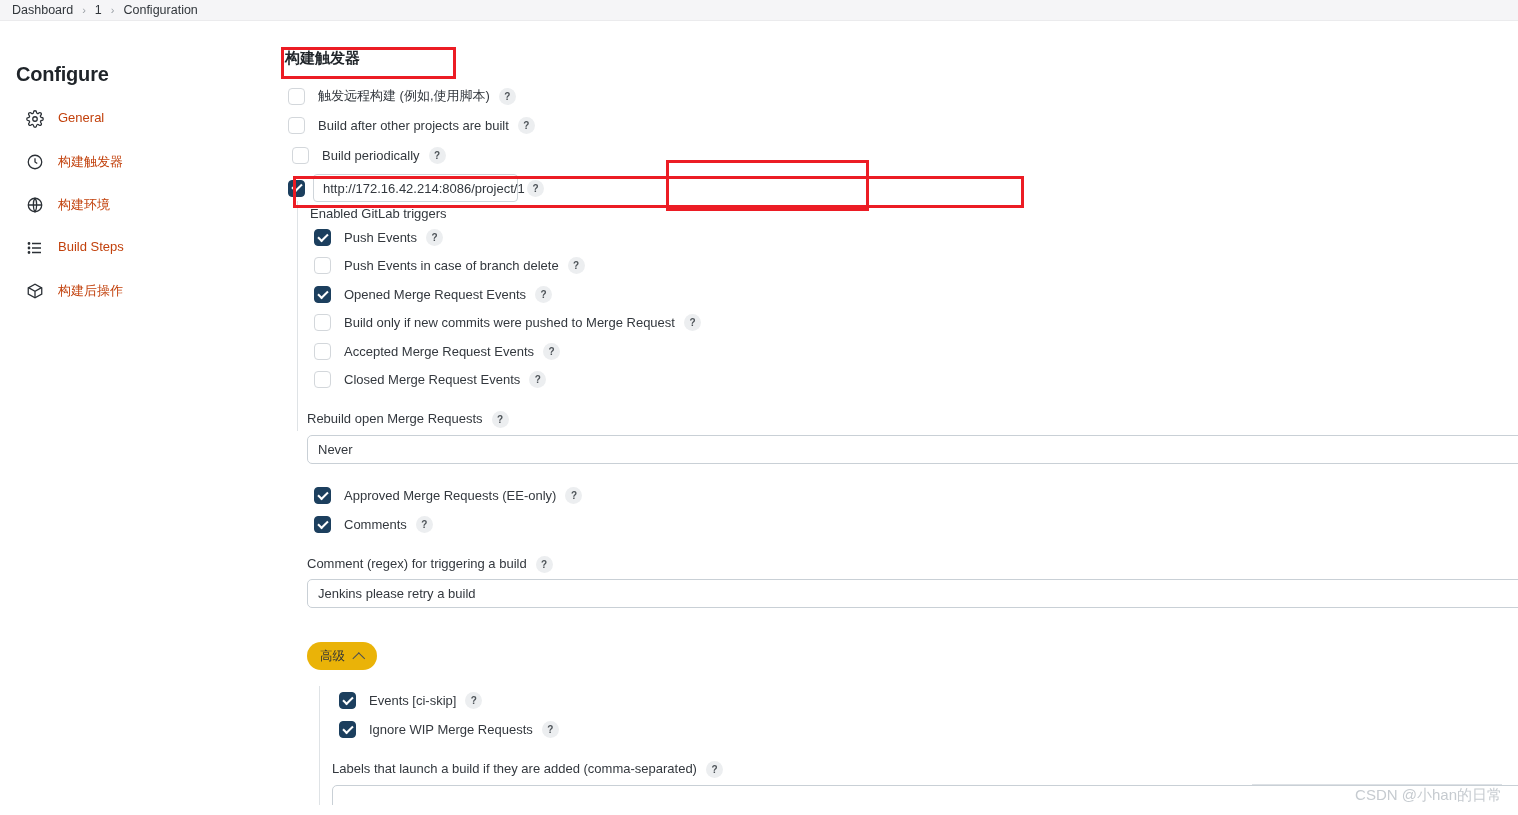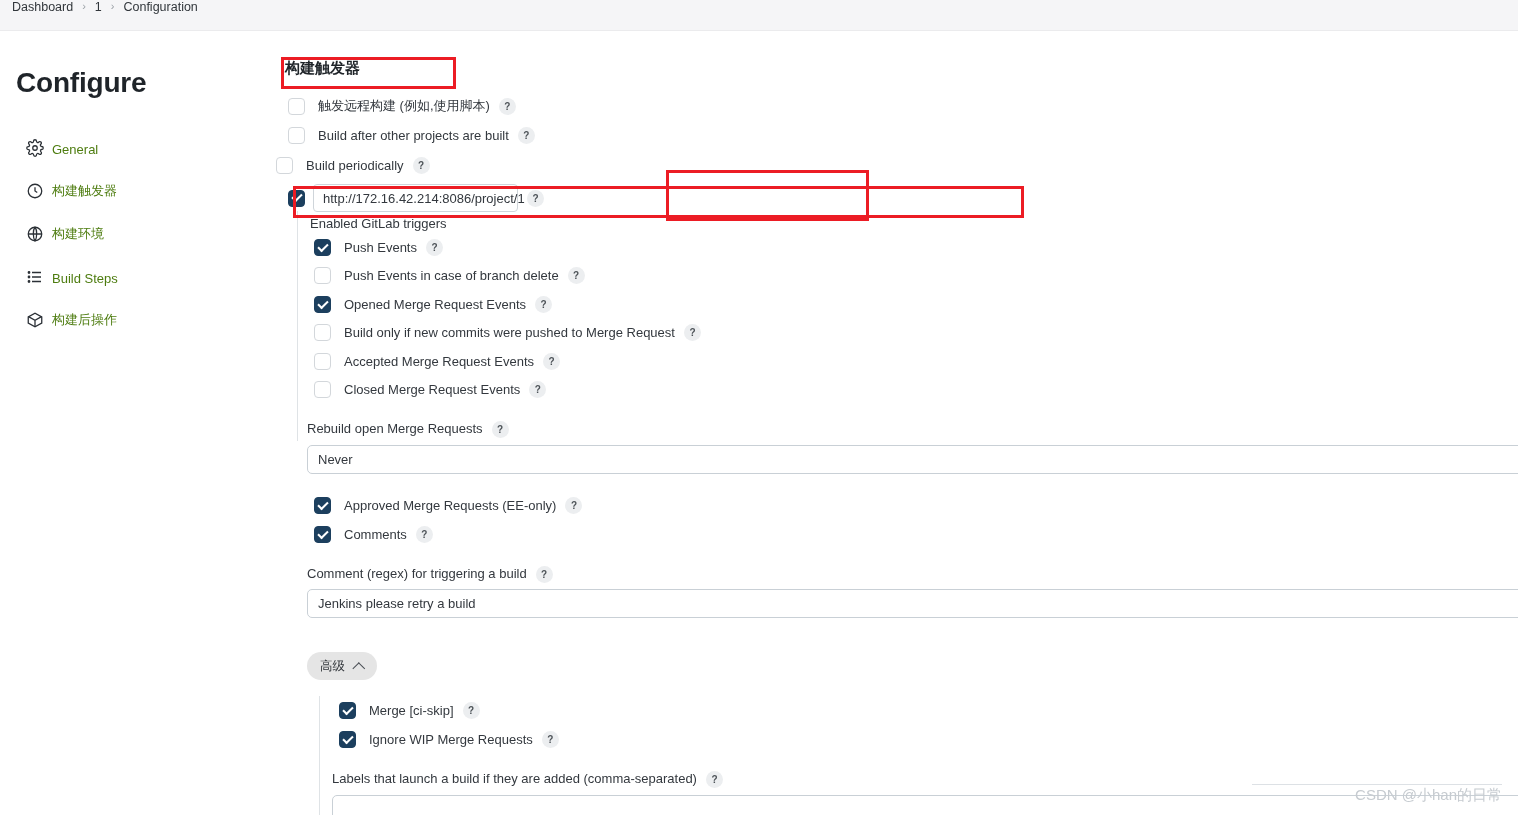"Dashboard" #breadcrumb-bar { align-items: flex-start -> center; height: 31px -> 21px }
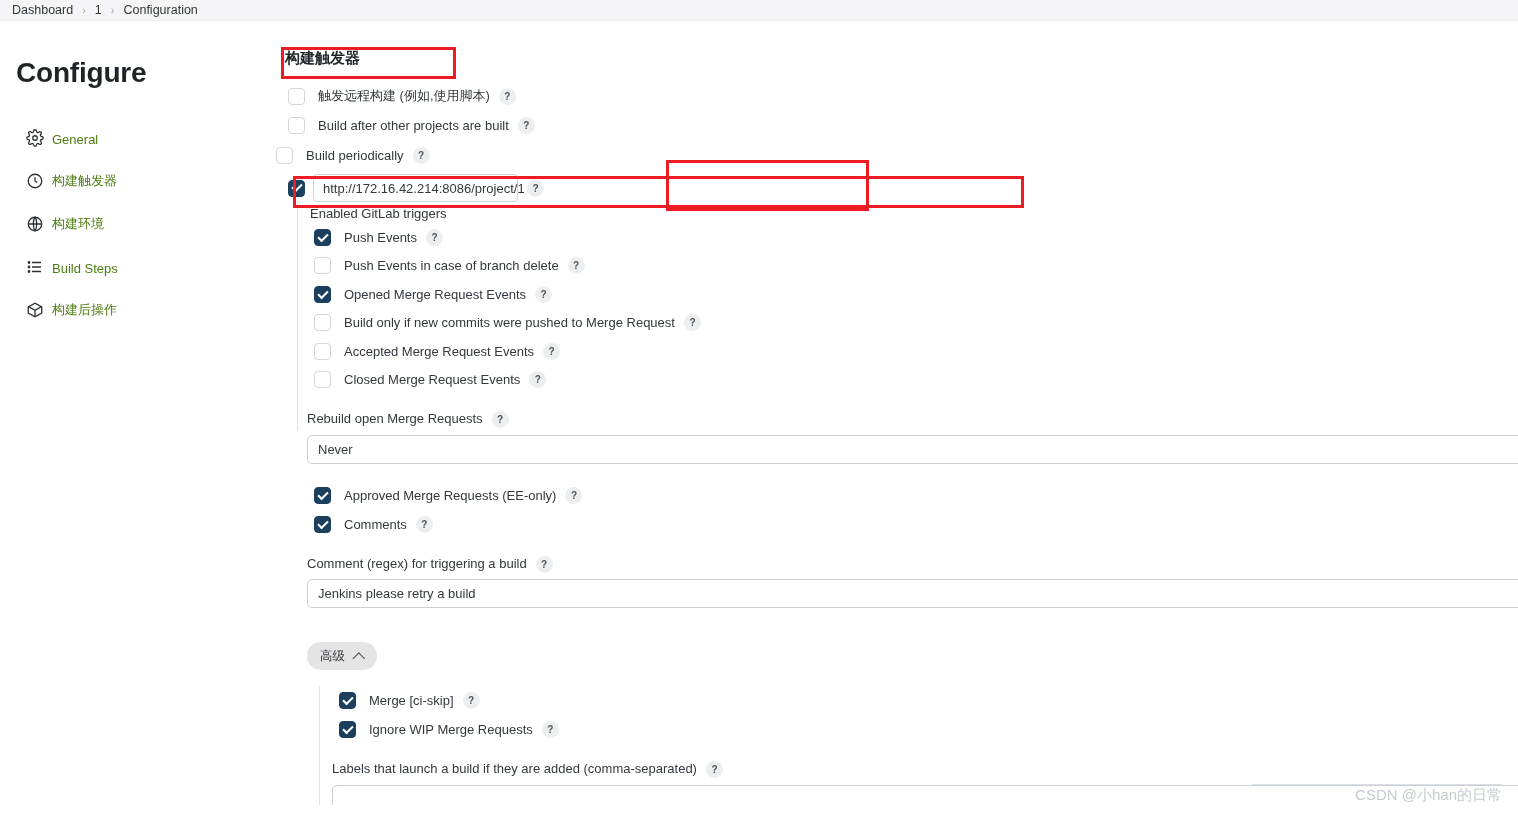"Configure" #configure-title { font-size: 28px -> 20px; margin: 14px 0 24px 2px -> 20px 0 24px 2px }
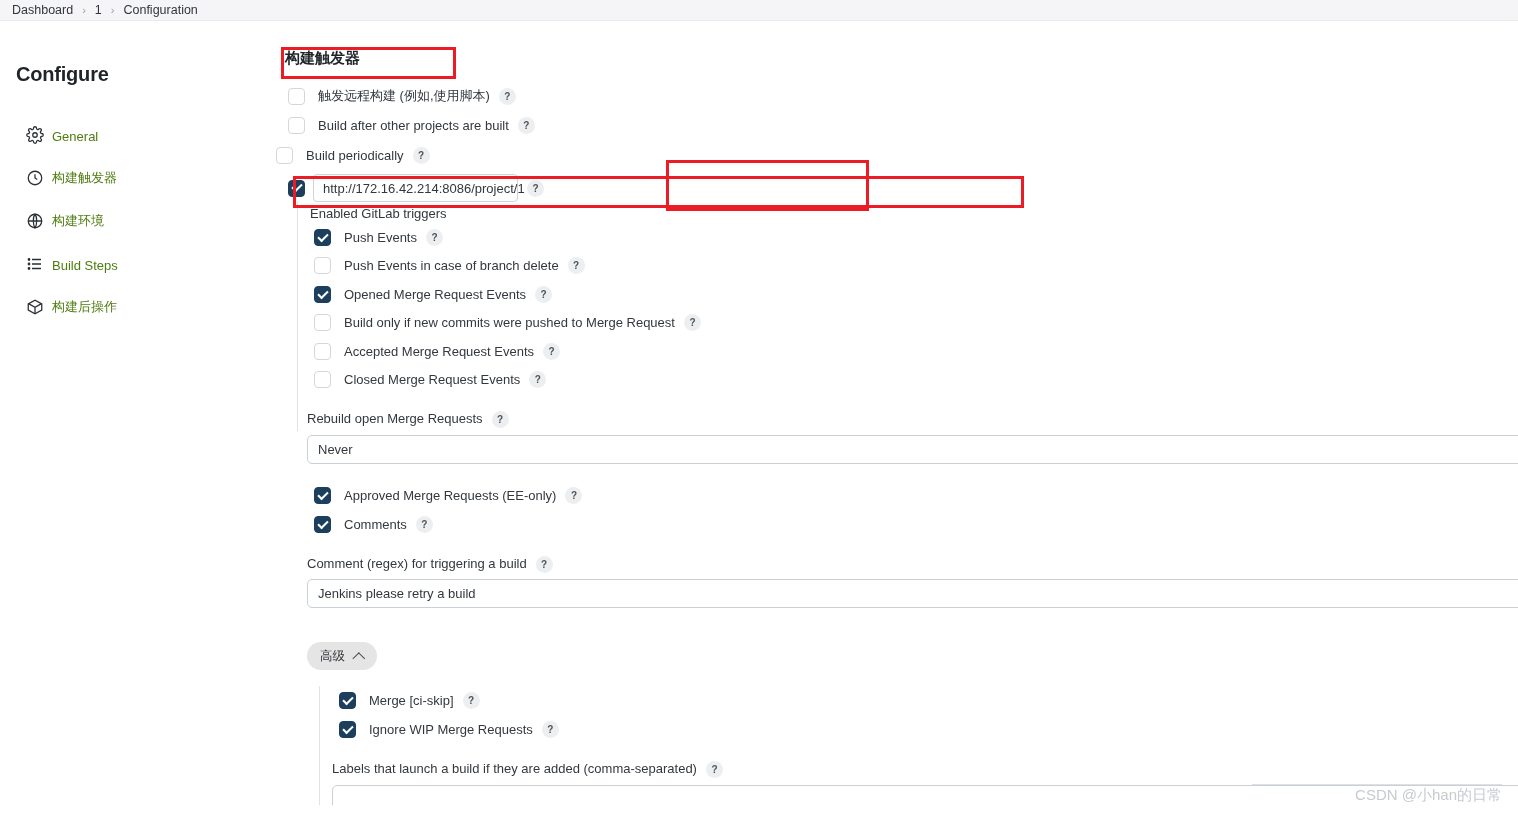"General" .side-item { align-items: flex-end -> flex-start; color: #4d7c0f -> #c2410c; gap: 8px -> 14px }
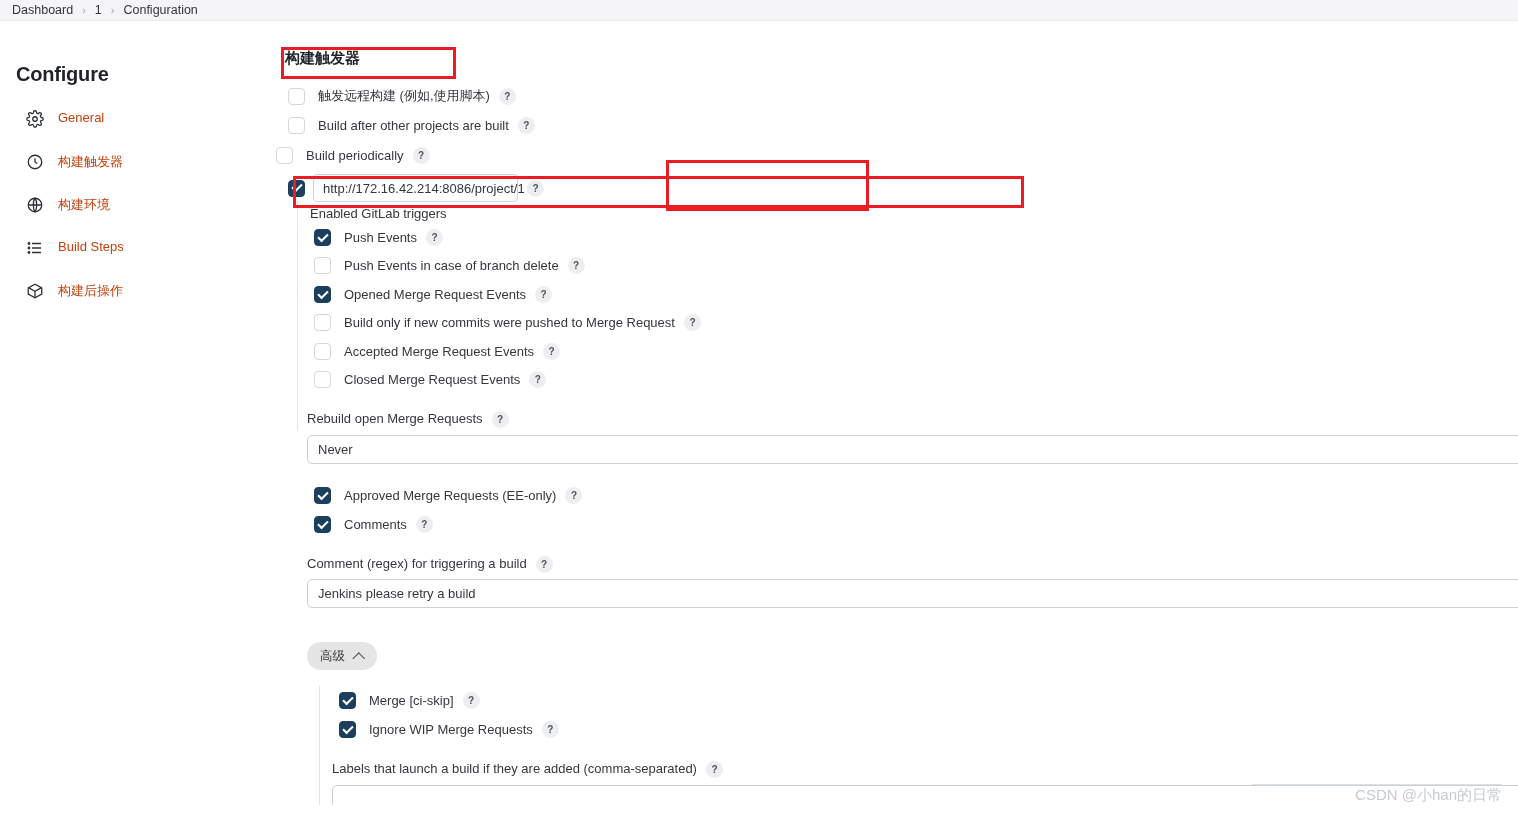"Build periodically" div.row { left: 4px -> 20px }
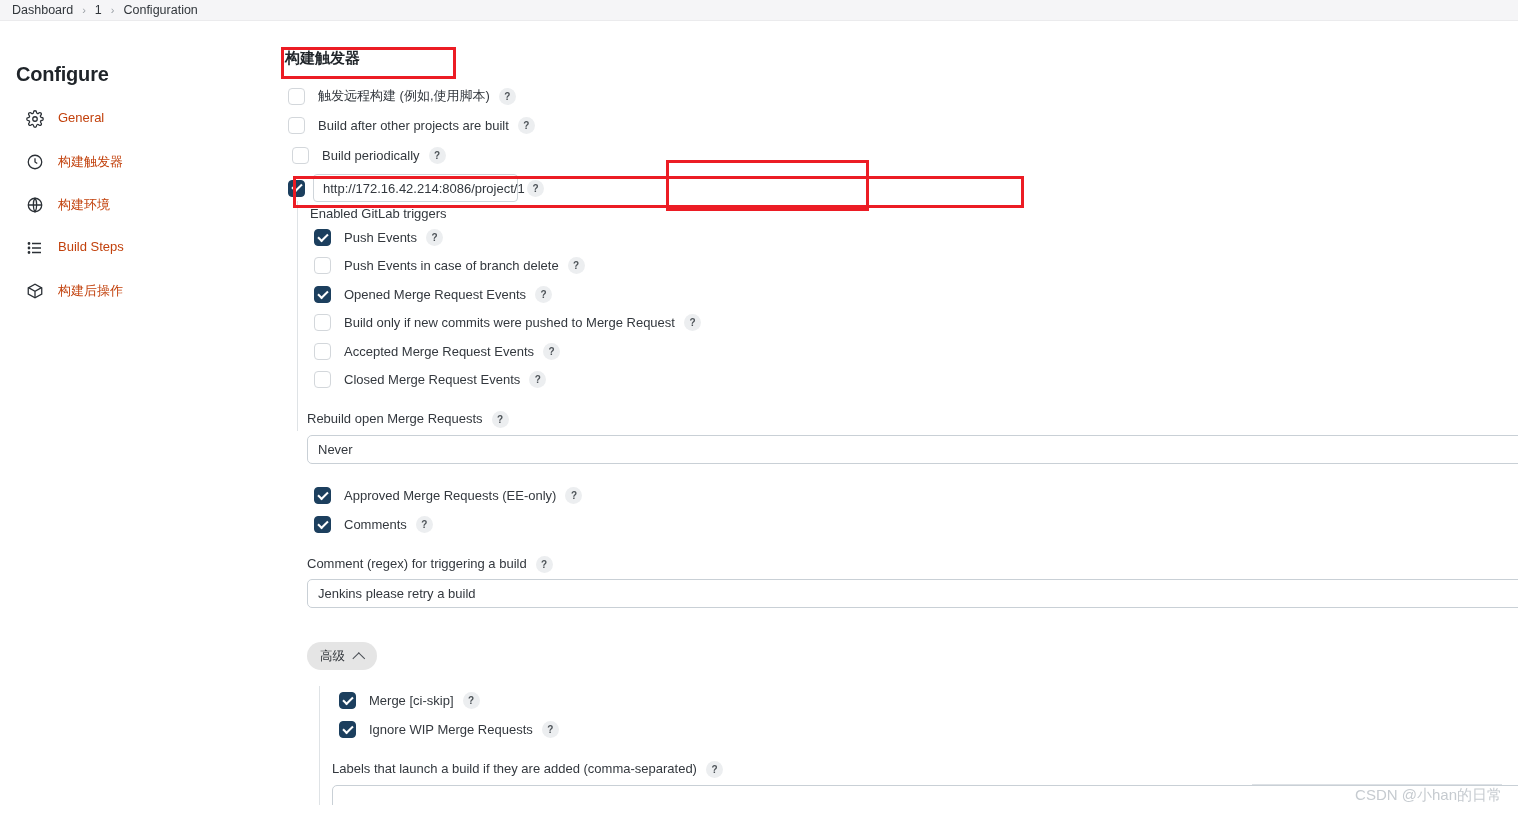"高级" .adv-btn { background: #e5e5e5 -> #eab308 }
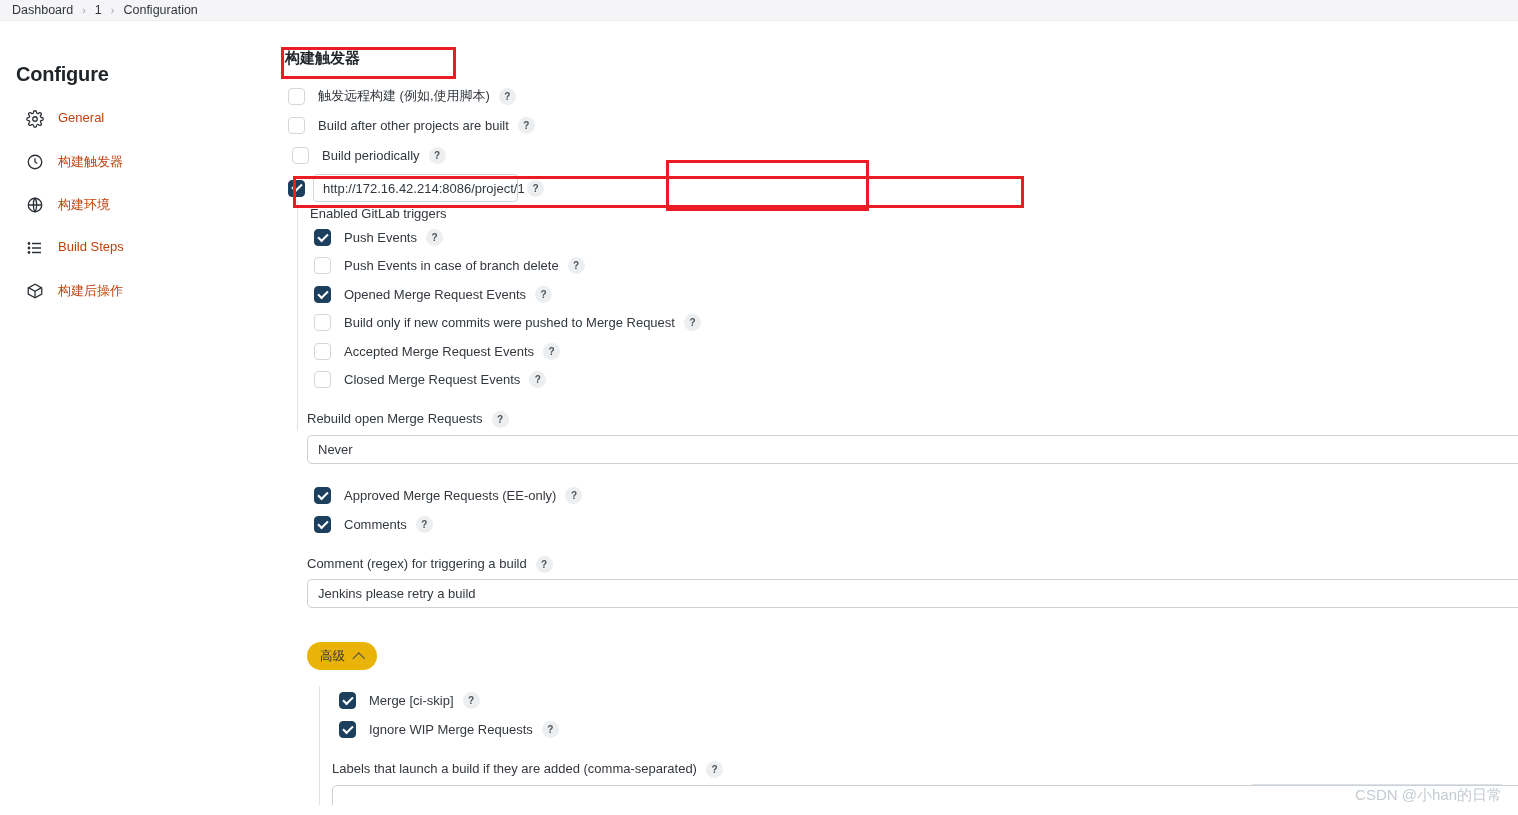"Merge [ci-skip]" span.cb-label { text: Merge -> Events }
